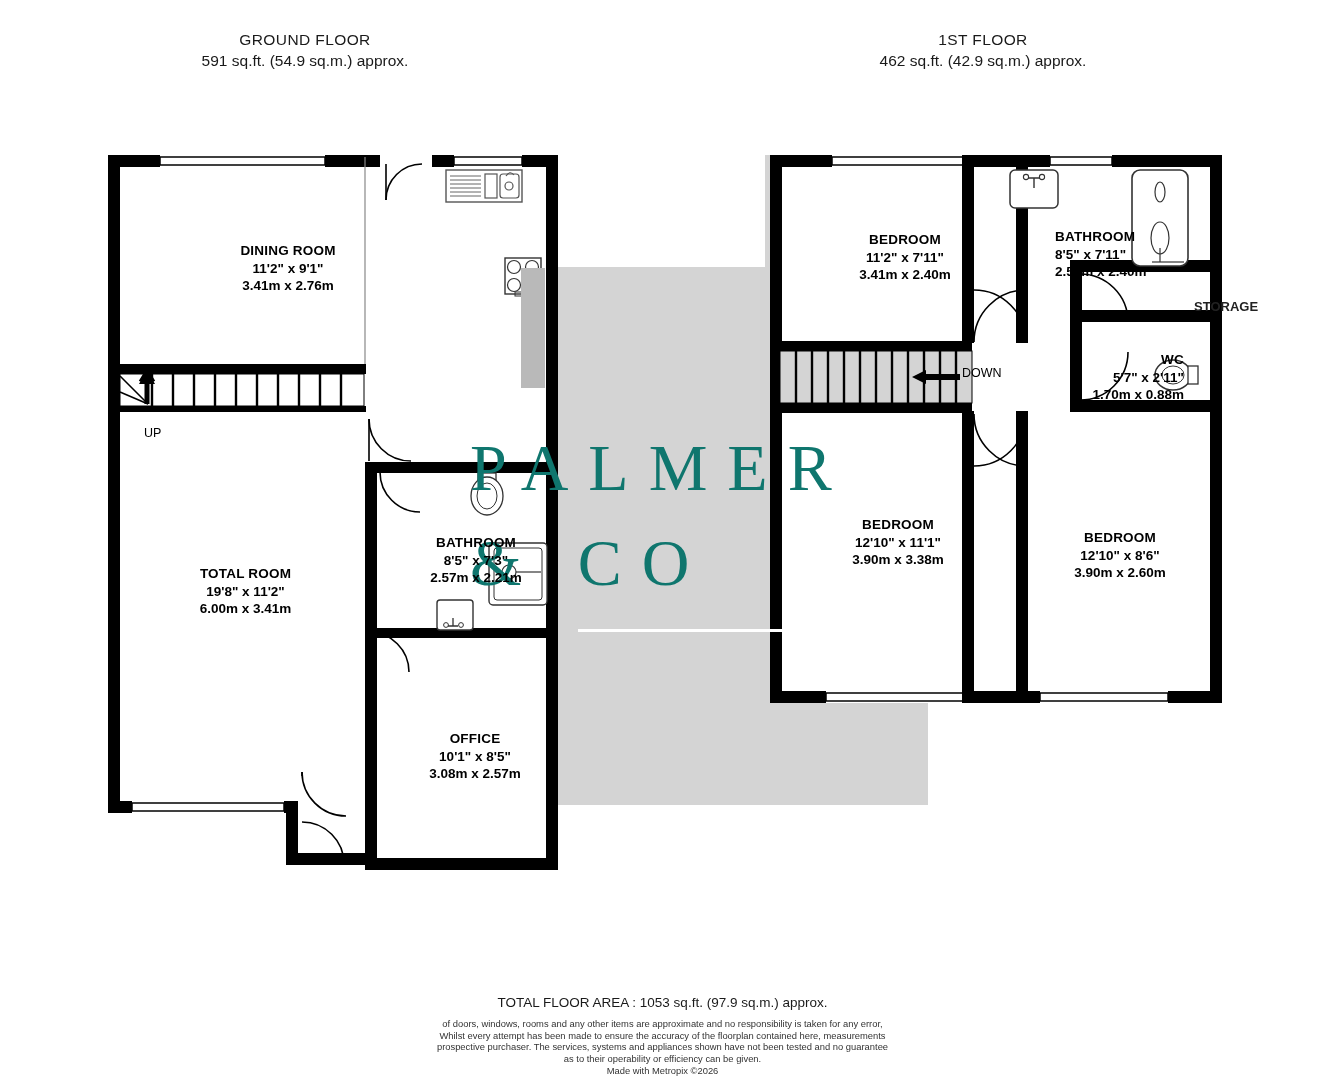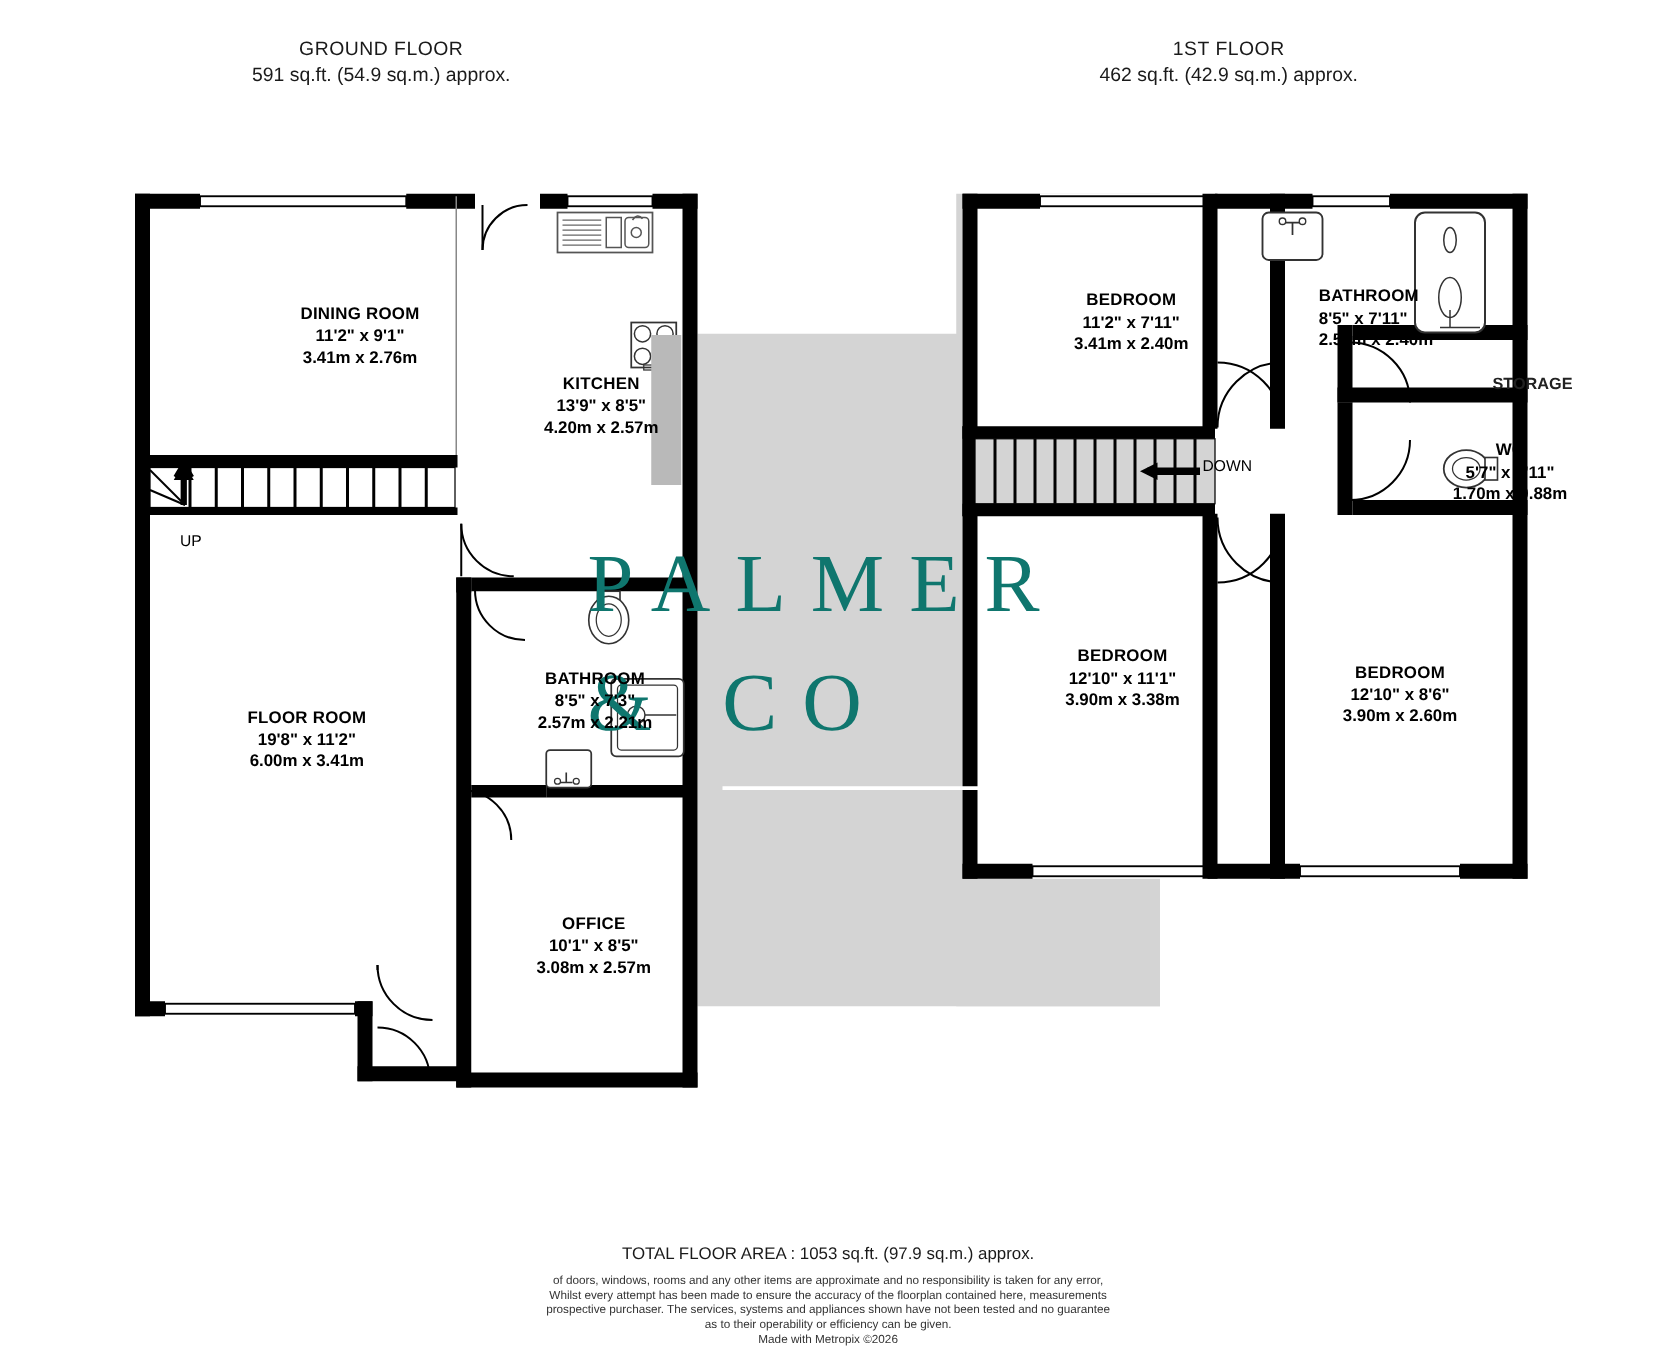"KITCHEN" div.room-label { html: <div> <div>KITCHEN</div> <div>13'9" x 8'5"</div> <div>4.20m x 2.57m</div> </div> -> none }
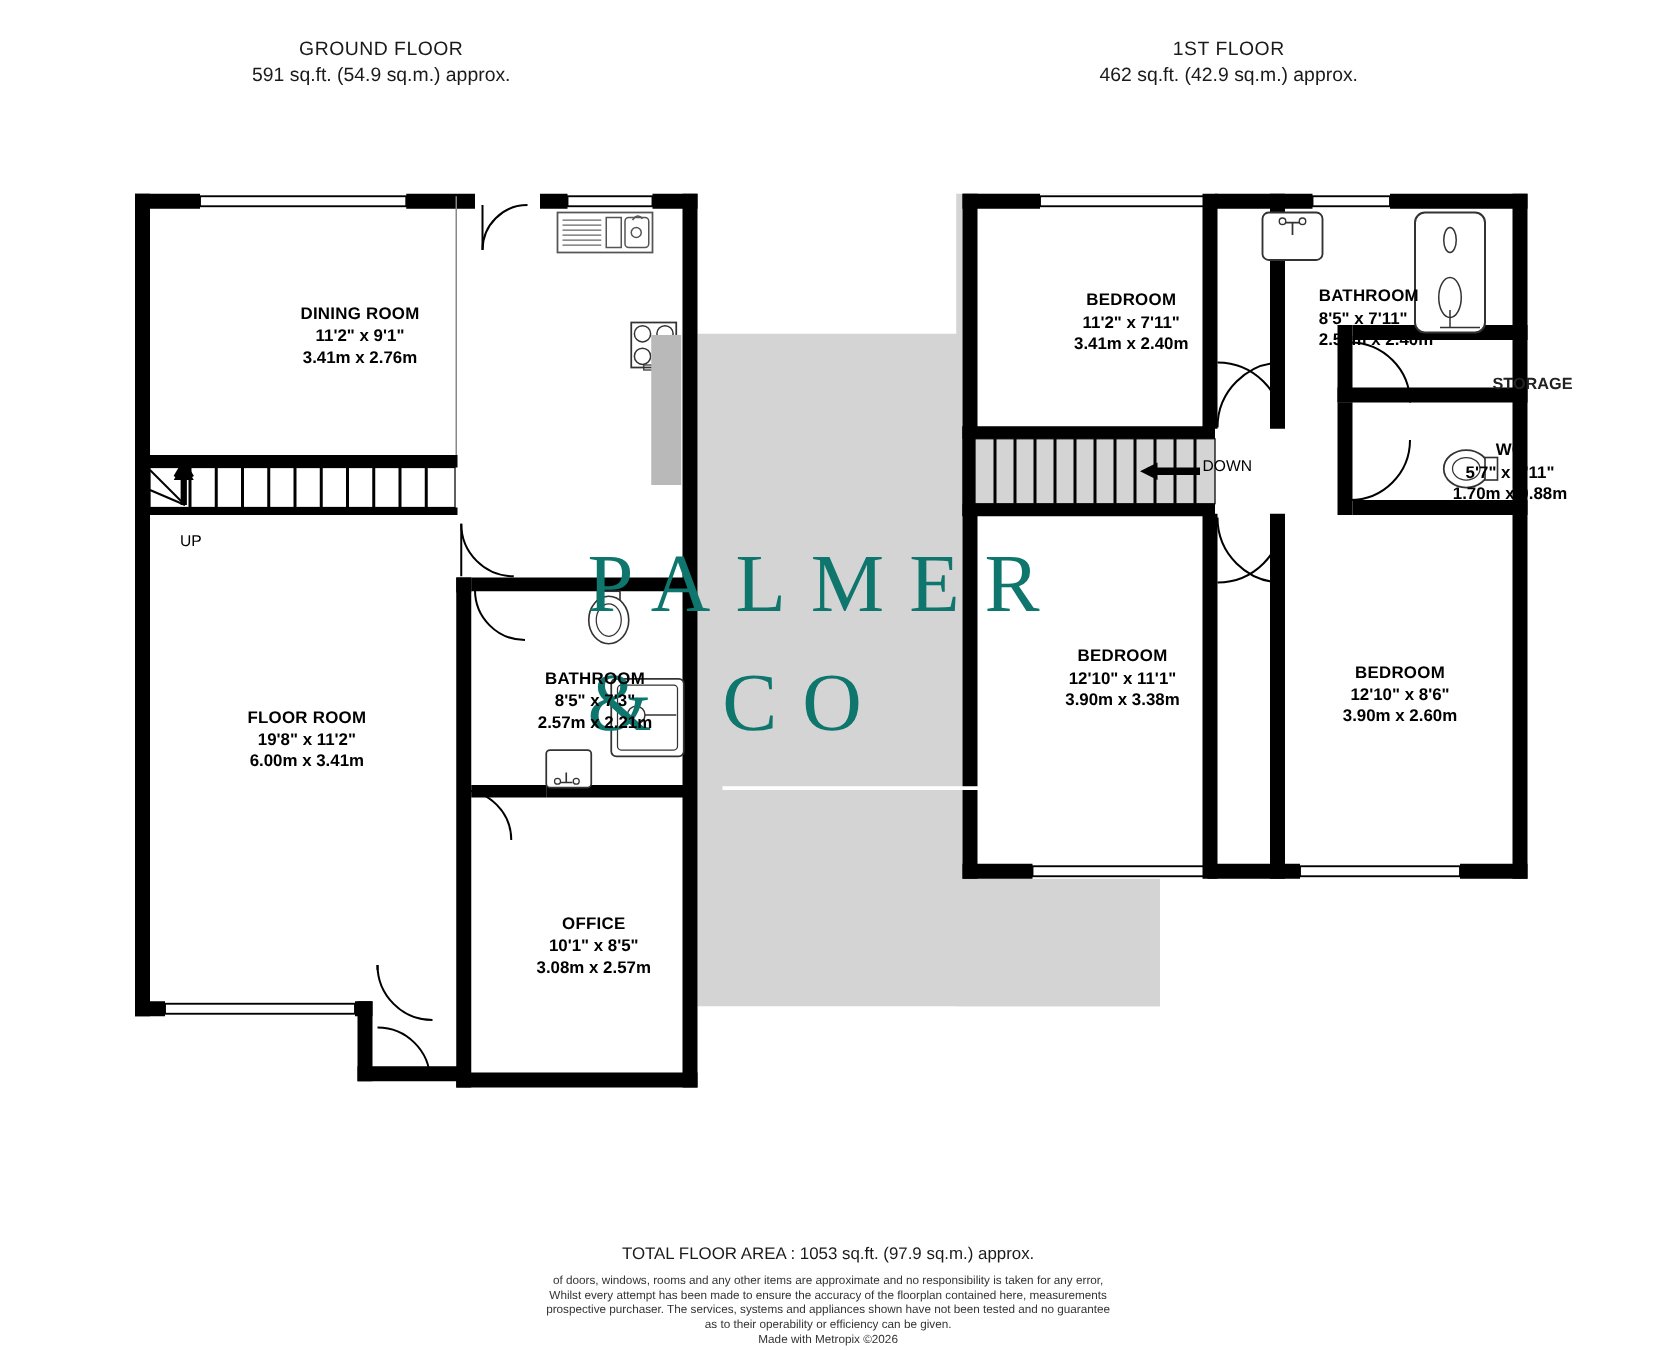"WC" div.room-label { left: 1150px -> 1068px; text-align: center -> right }
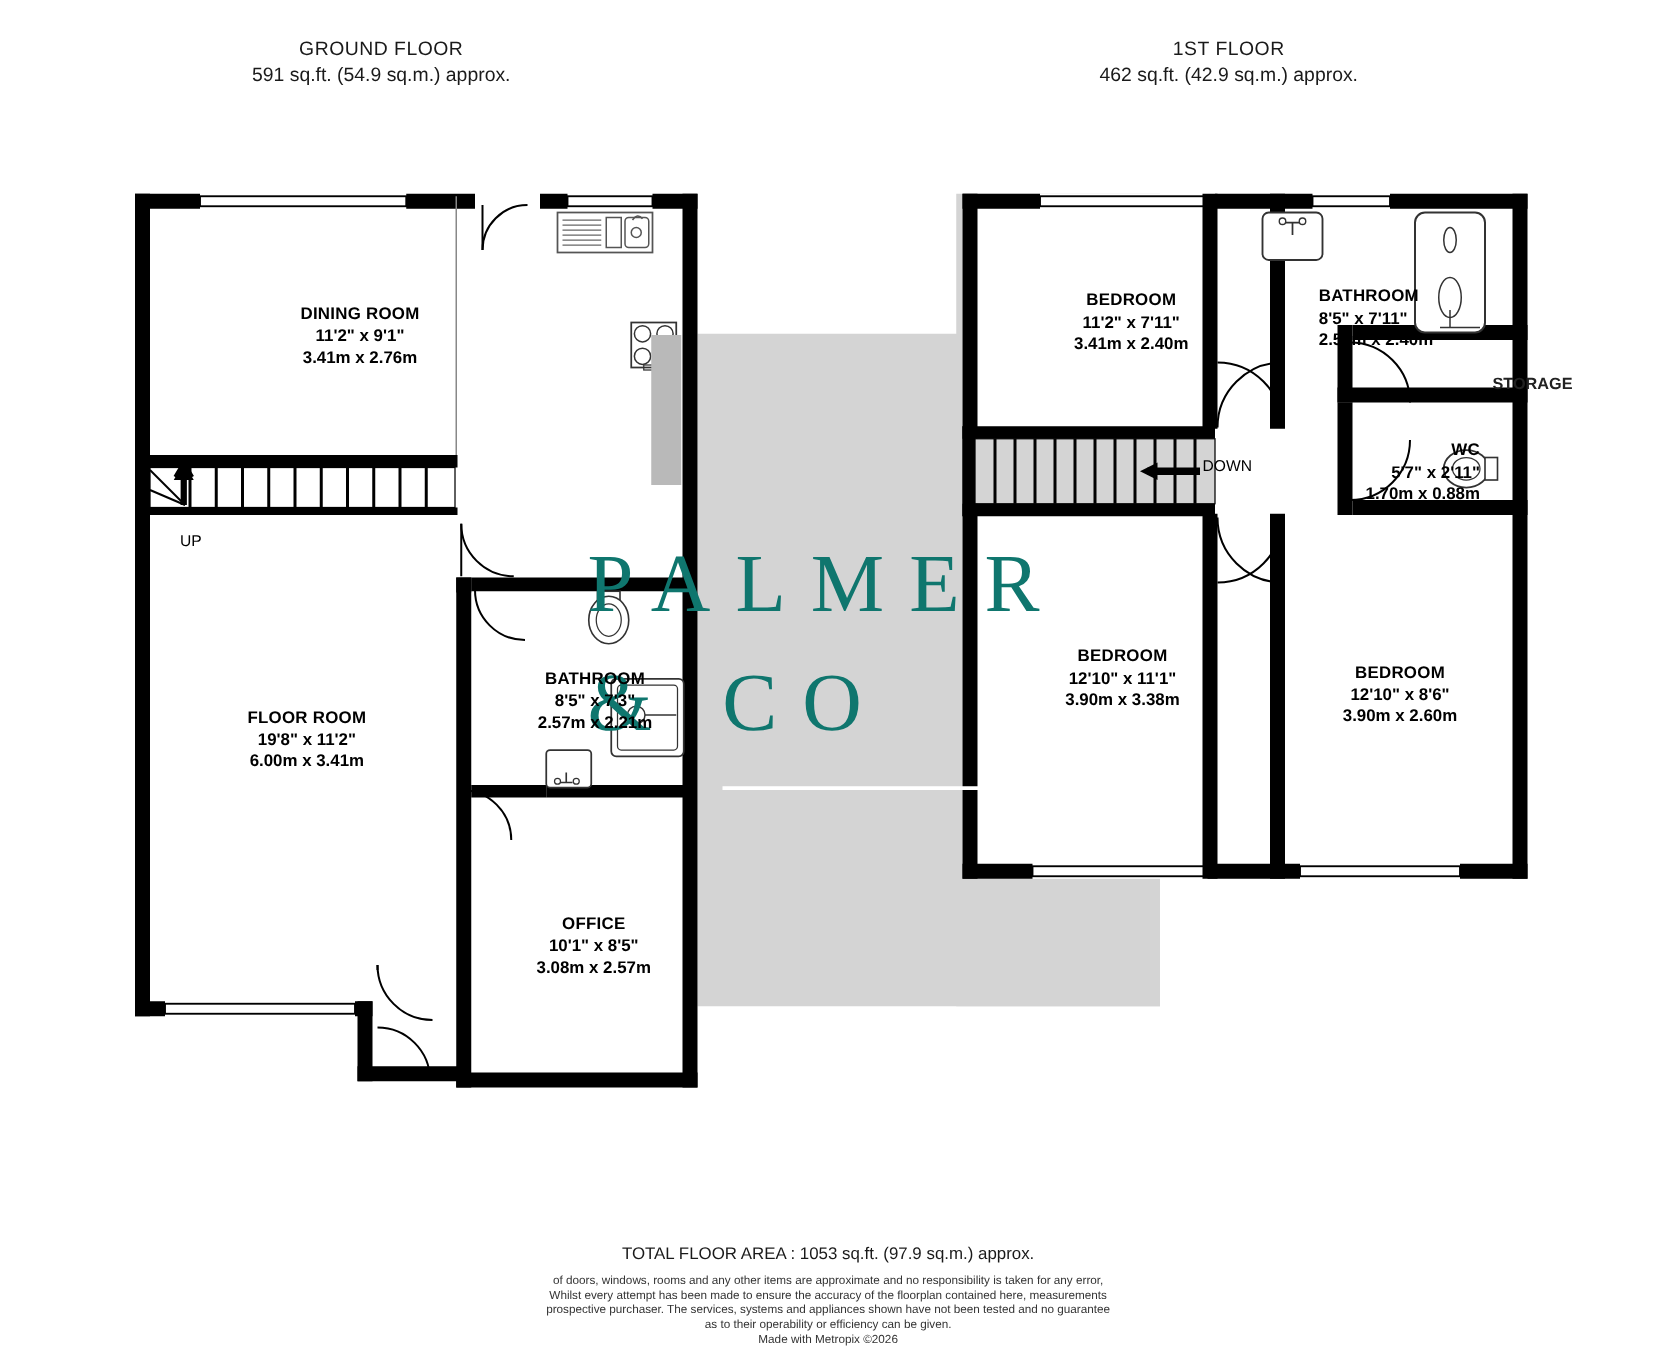"FLOOR ROOM" div.nm { text: FLOOR -> TOTAL }
